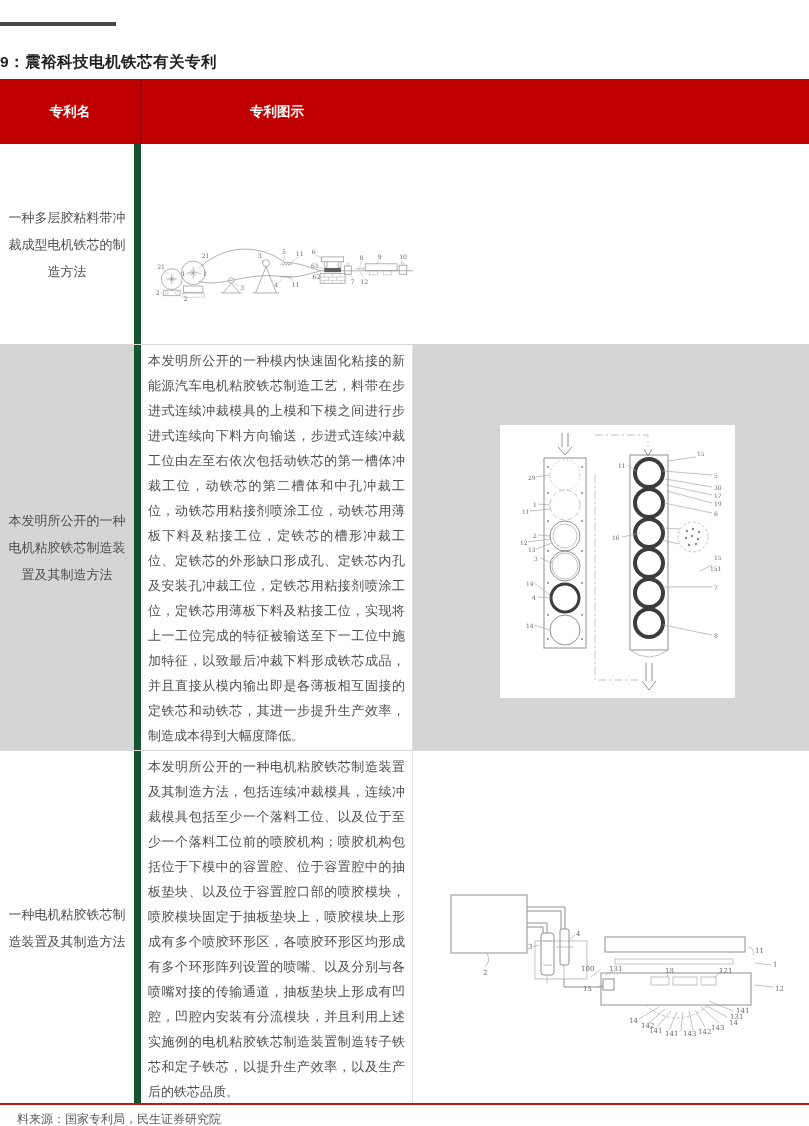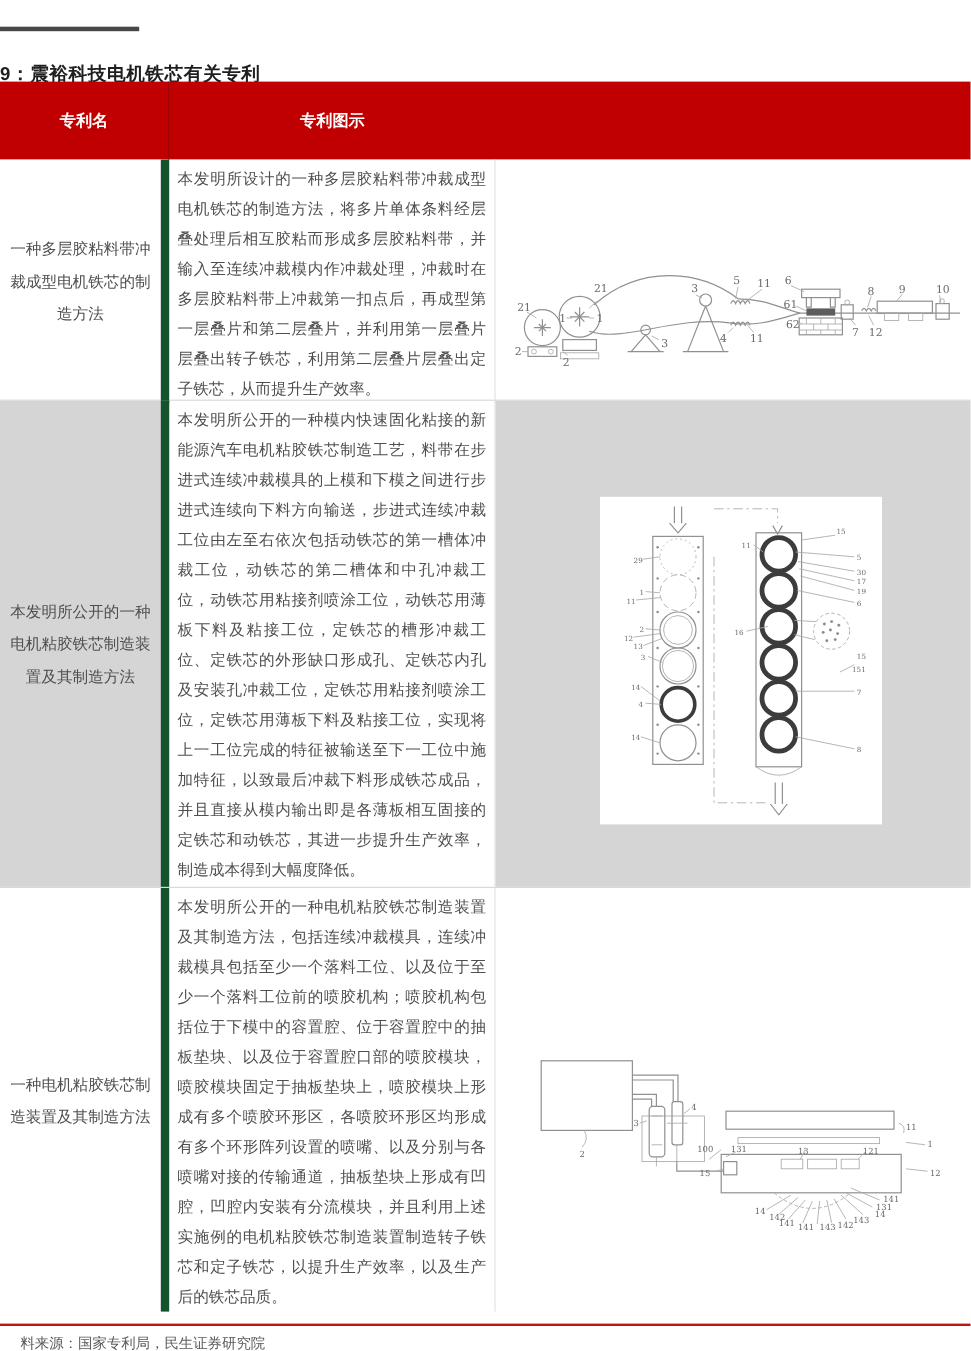"专利名" .patent-table { top: 46px -> 57px }
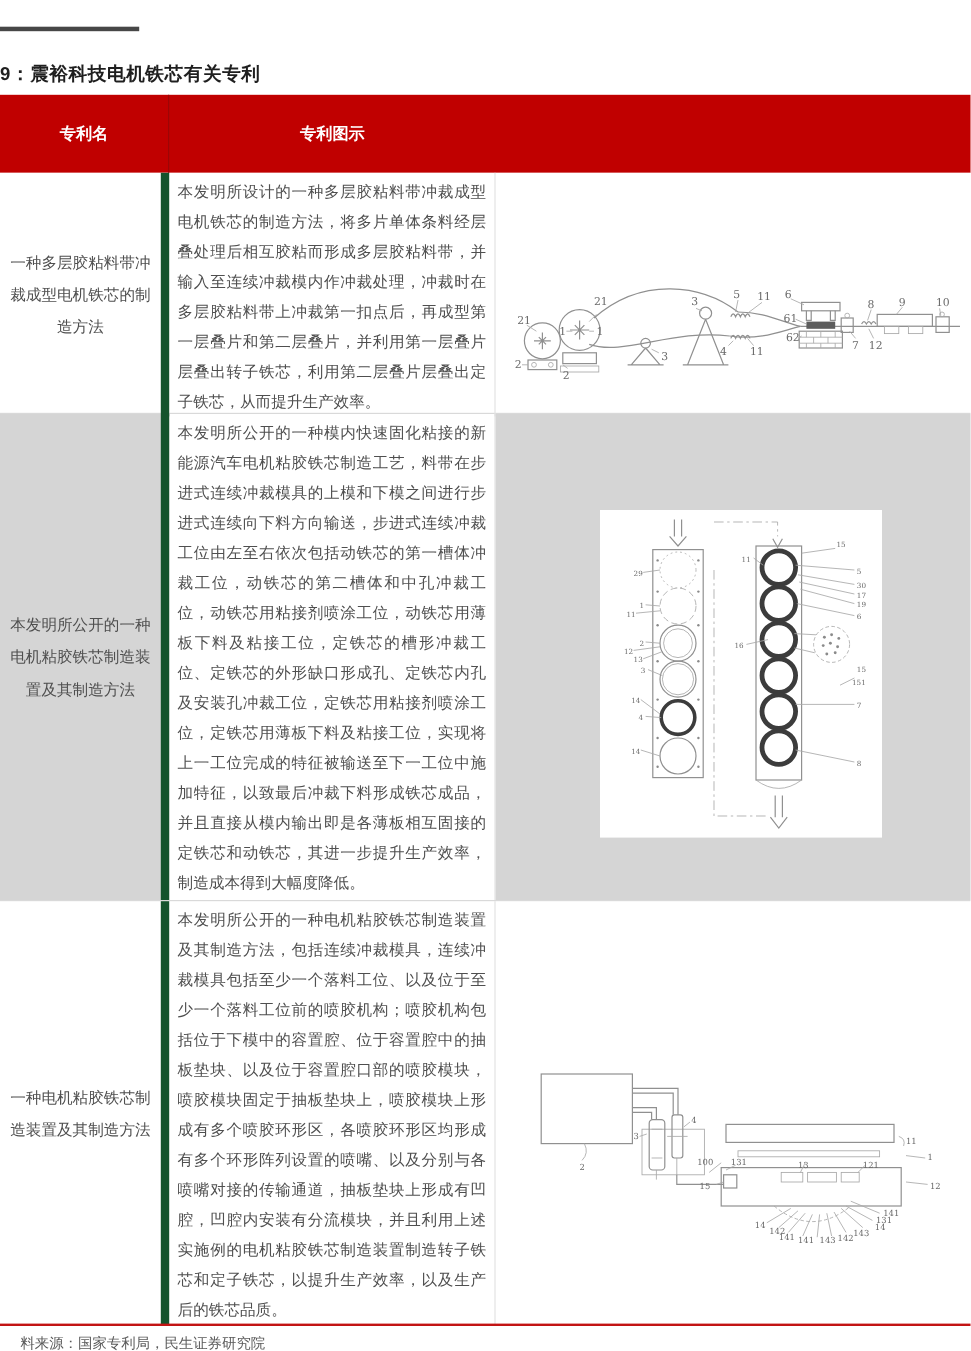"本发明所设计的一种多层胶粘料带冲裁成型电机铁芯的制造方法，将多片单体条料经层叠处" div.cell { html: <div>本发明所设计的一种多层胶粘料带冲裁成型电机铁芯的制造方法，将多片单体条料经层叠处理后相互胶粘而形成多层胶粘料带，并输入至连续冲裁模内作冲裁处理，冲裁时在多层胶粘料带上冲裁第一扣点后，再成型第一层叠片和第二层叠片，并利用第一层叠片层叠出转子铁芯，利用第二层叠片层叠出定子铁芯，从而提升生产效率。</div> -> none }
